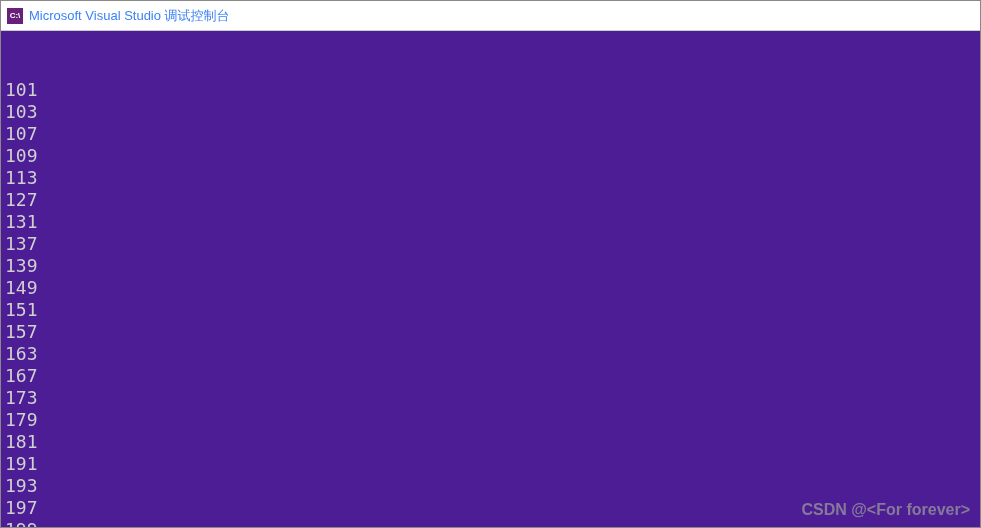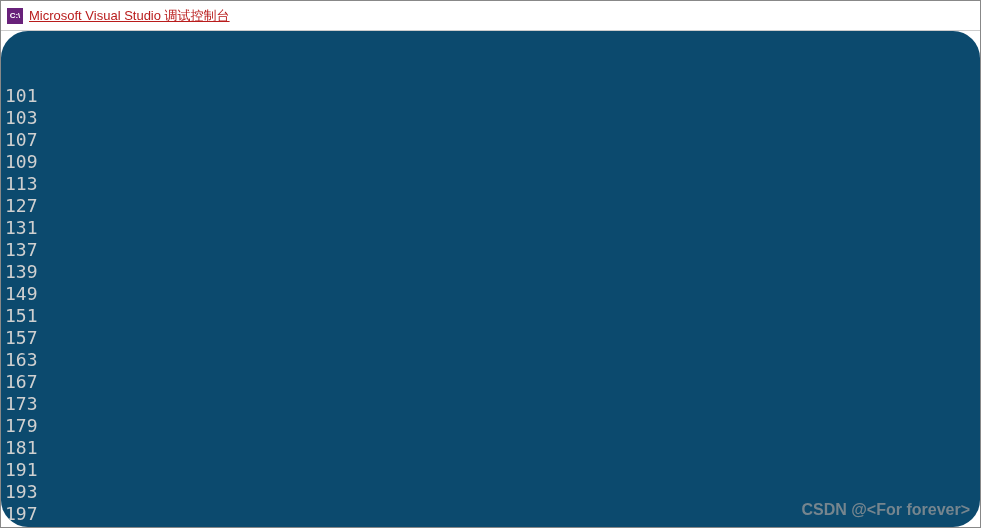"Microsoft Visual Studio 调试控制台" .title-text { color: #b91c1c -> #3b82f6; text-decoration: underline -> none }
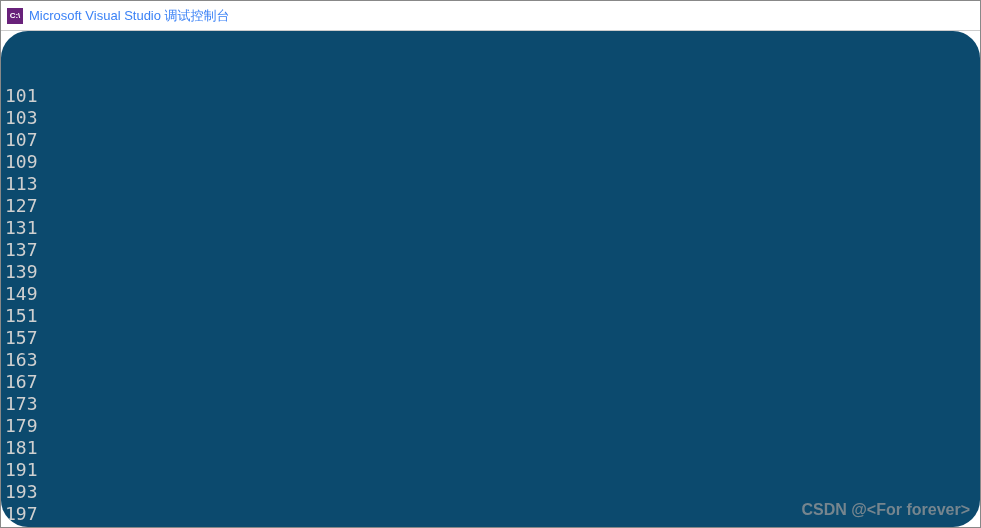"101" .console { background: #0c4a6e -> #4c1d95; border-radius: 27px -> none; padding: 10px 4px -> 4px 4px }
